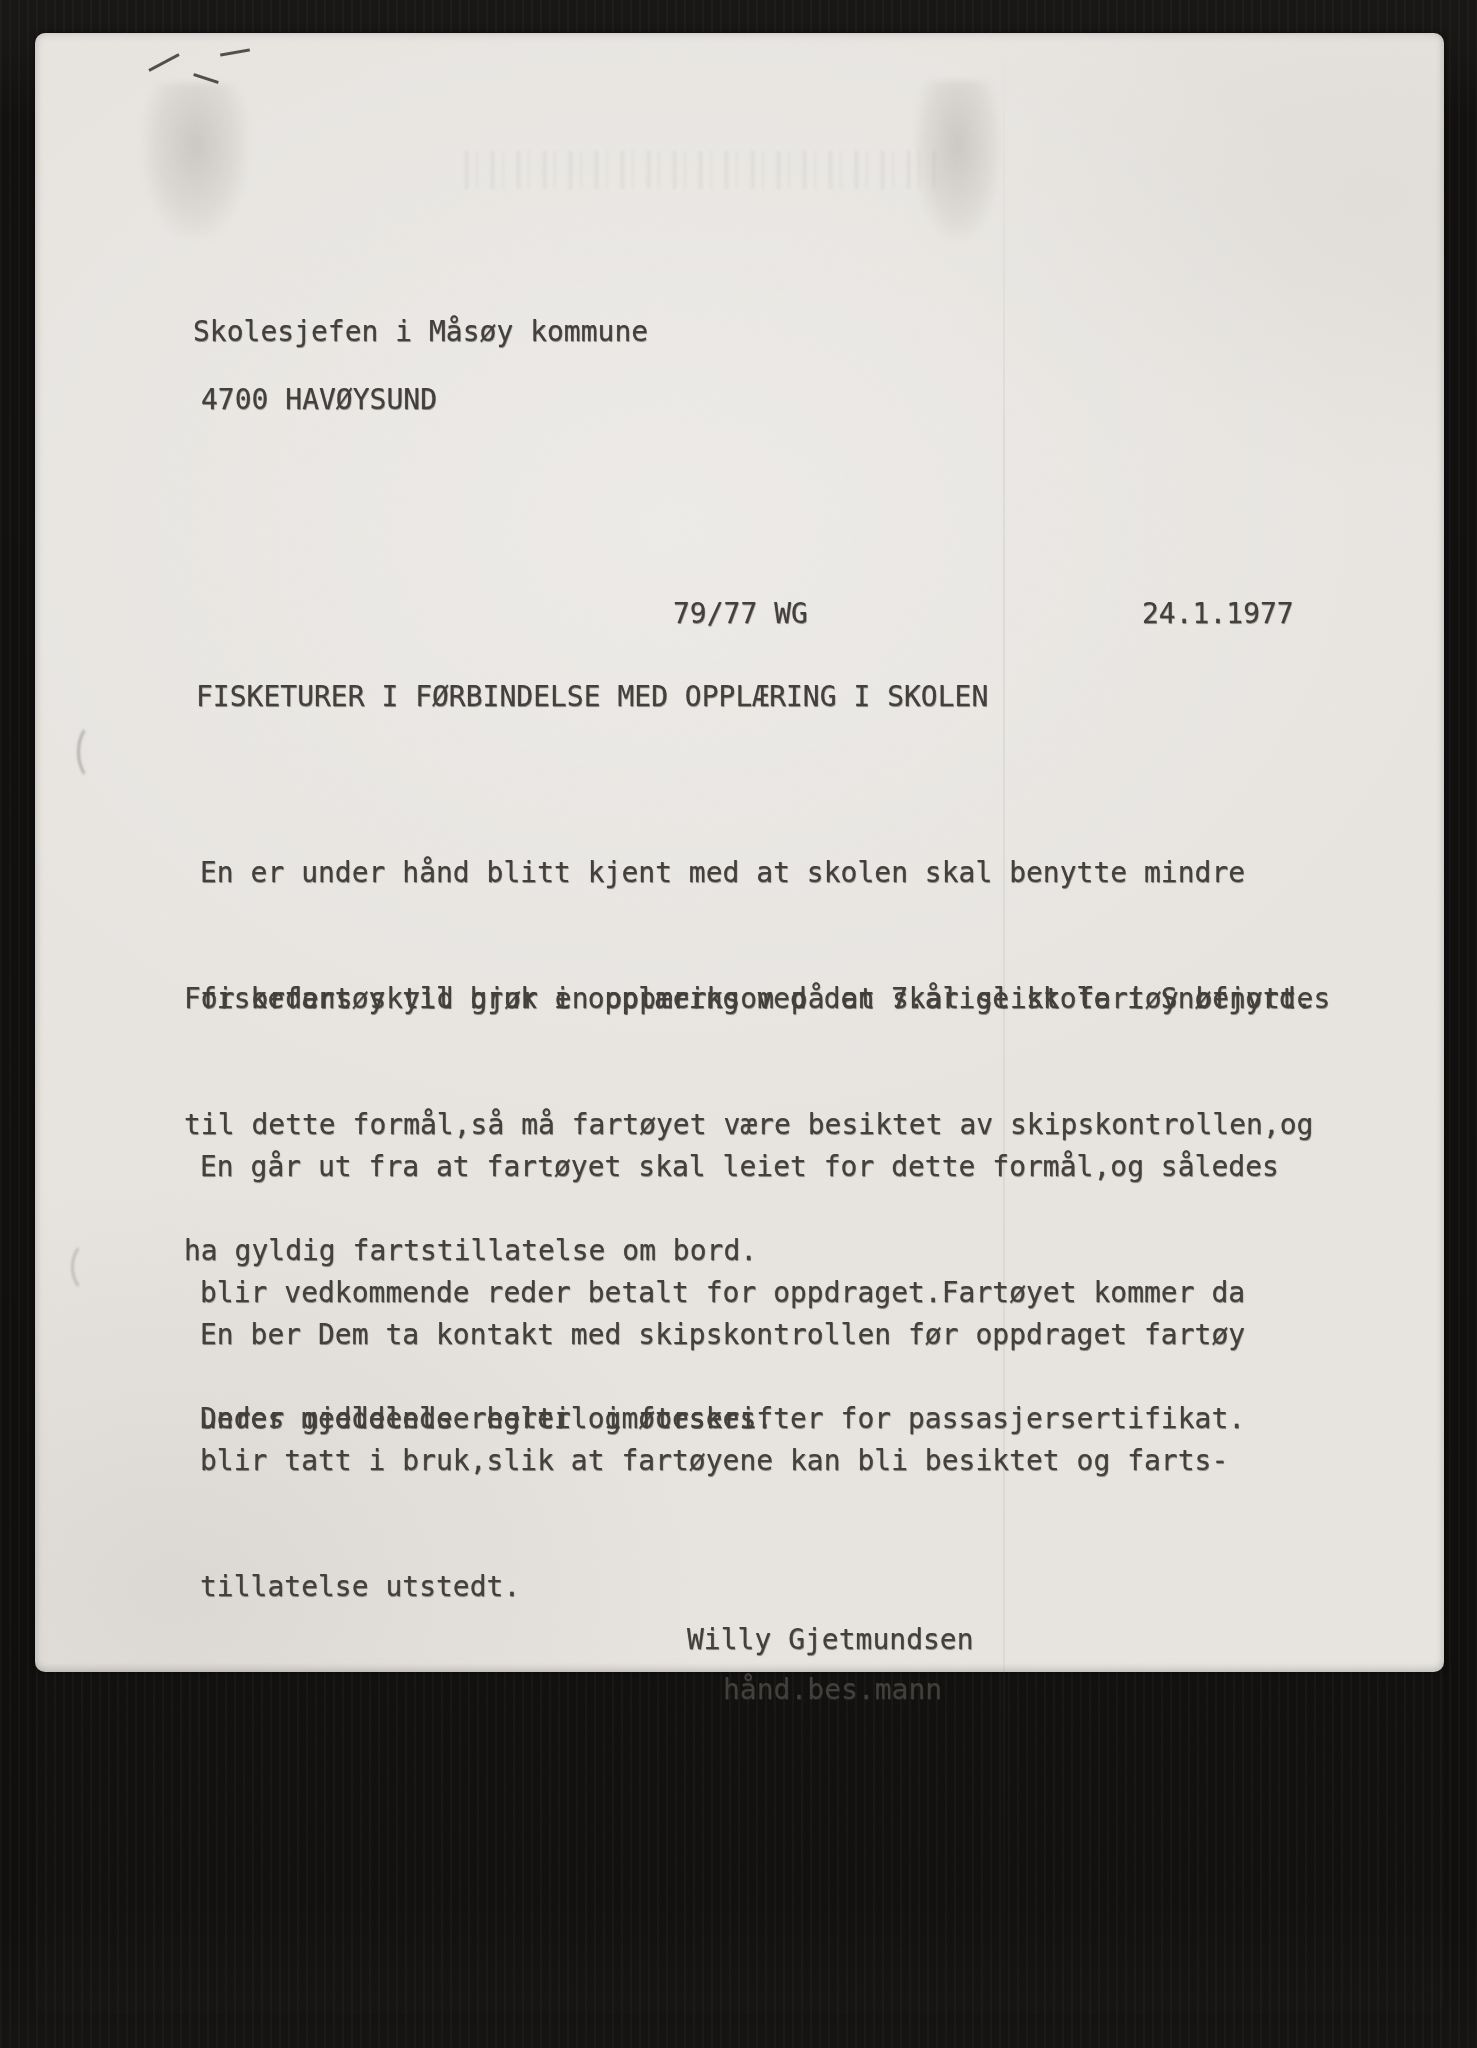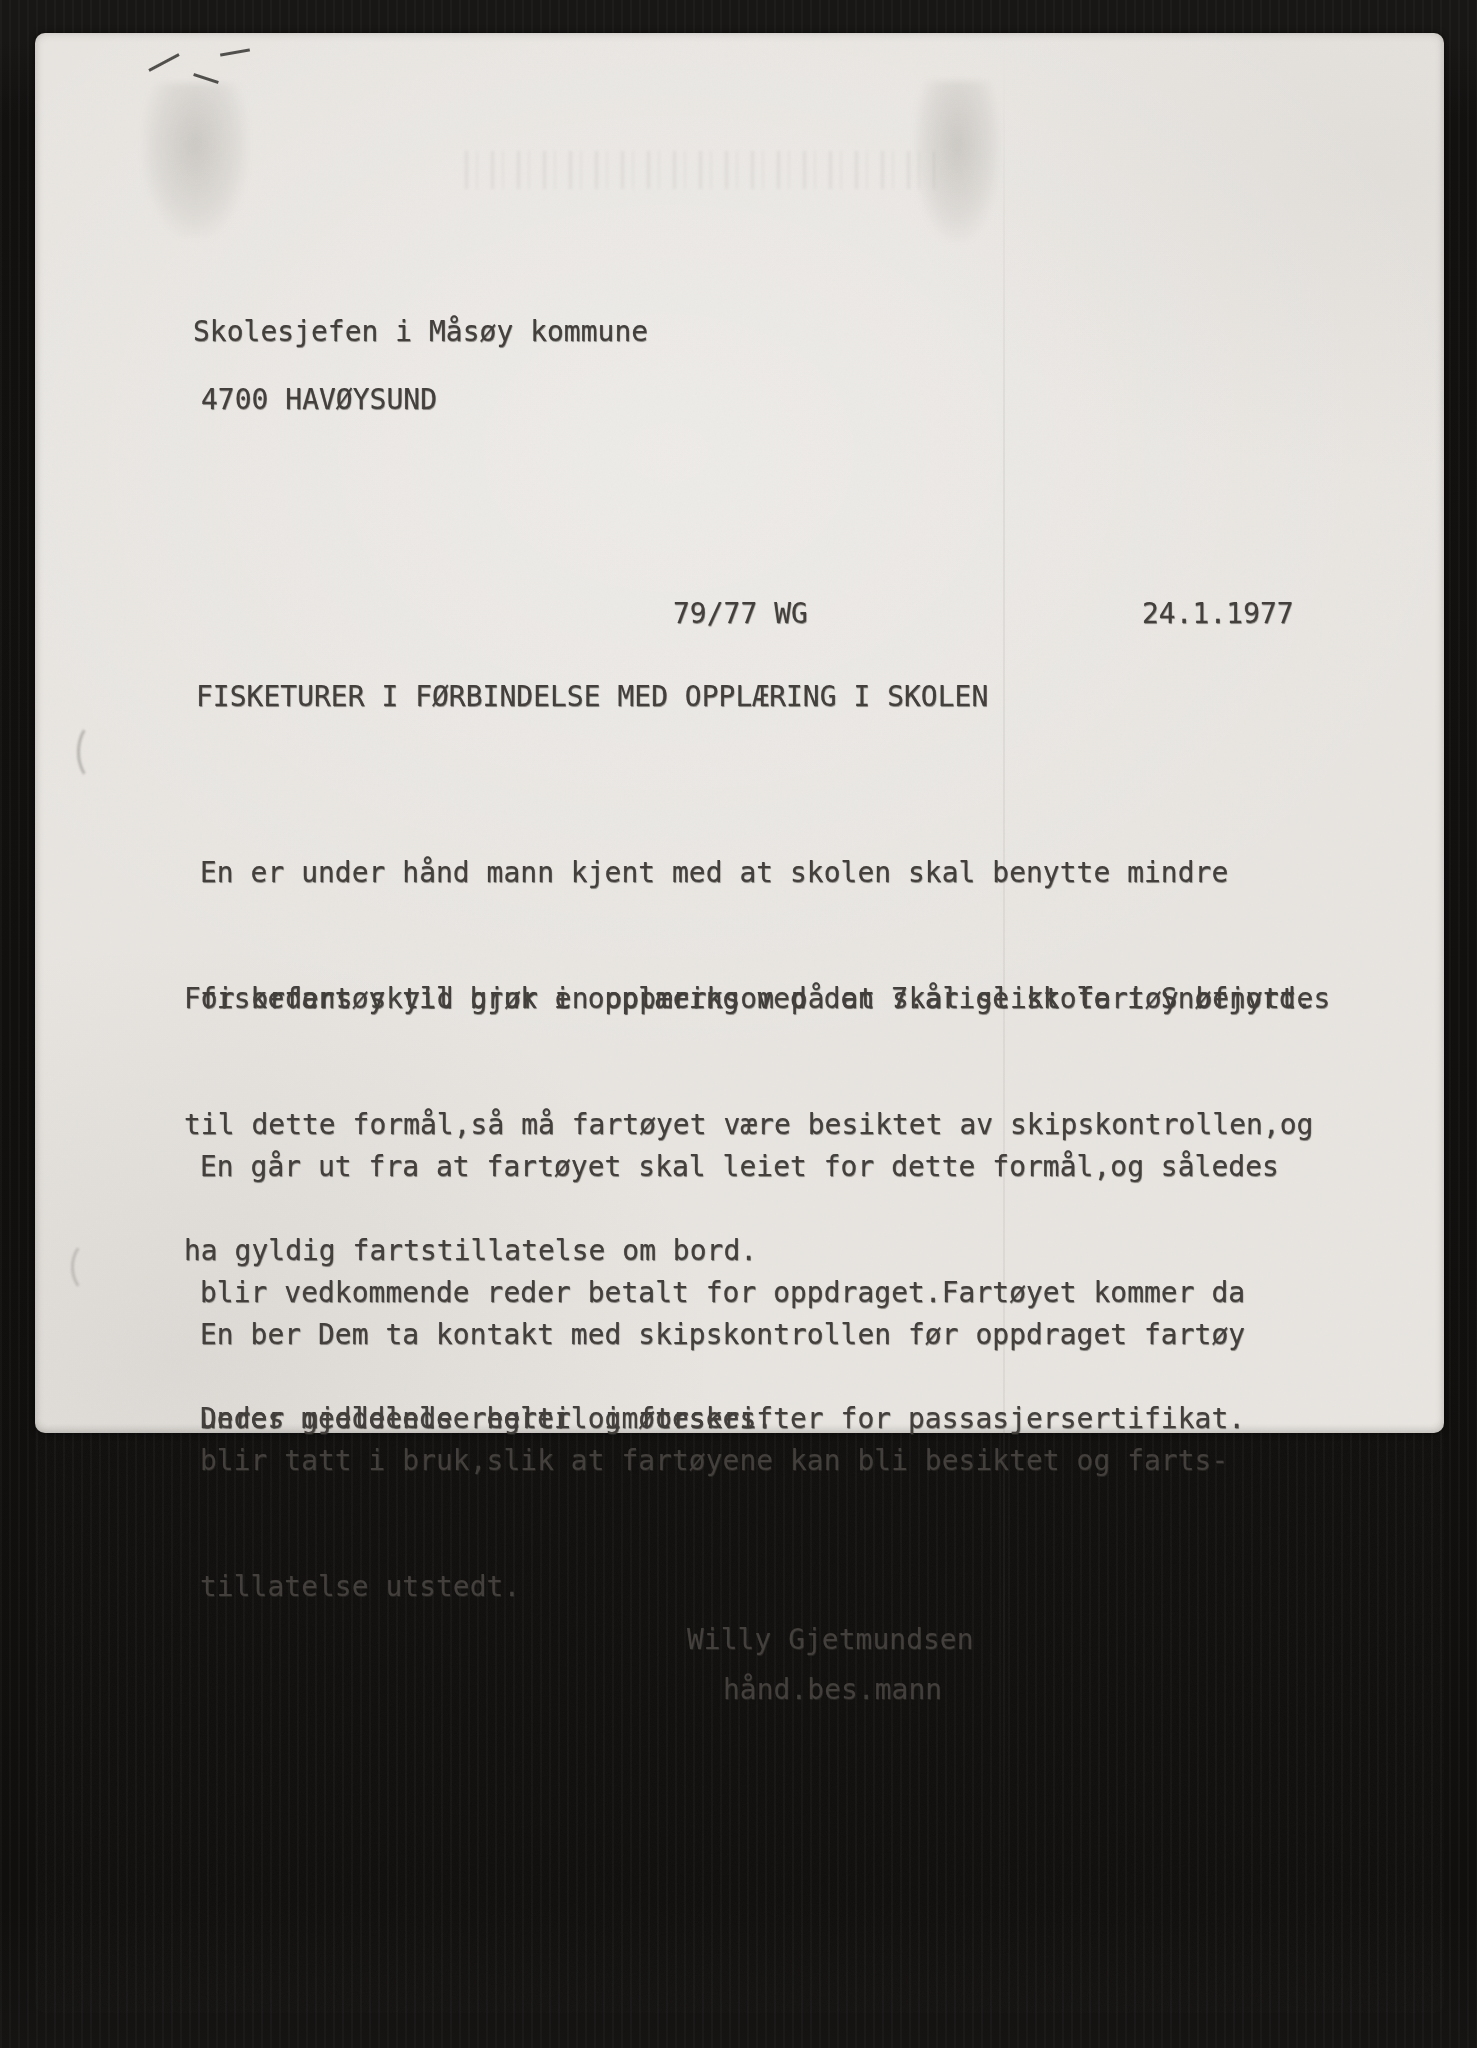"Skolesjefen i Måsøy kommune" .paper { height: 1400px -> 1639px }
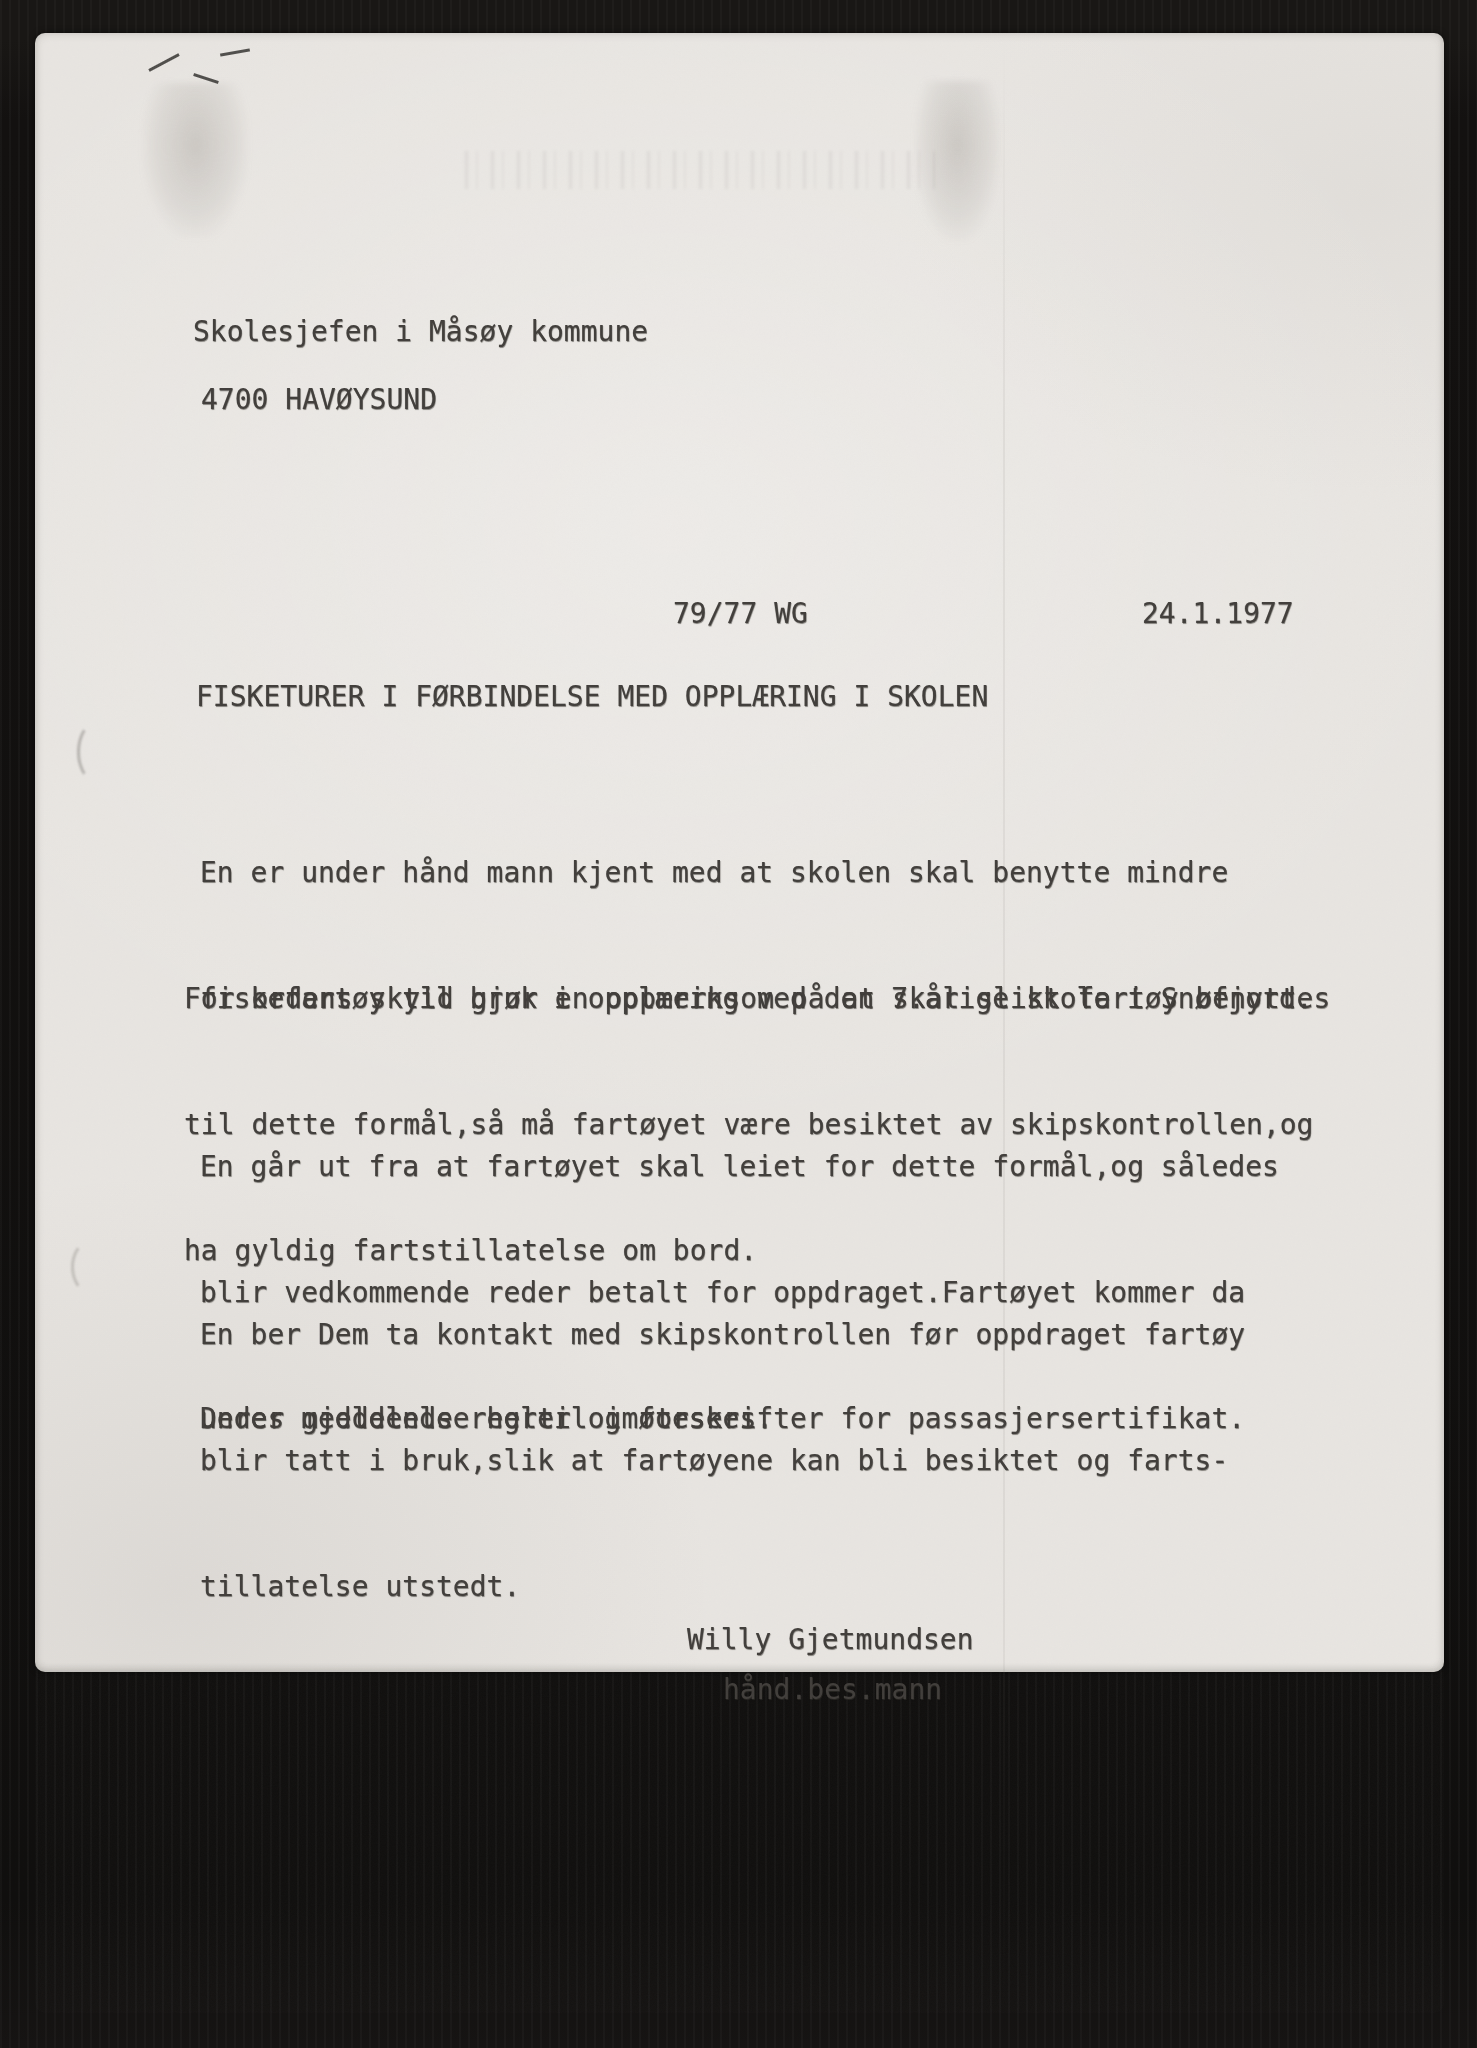"En er under hånd mann" div { text: mann -> blitt }
